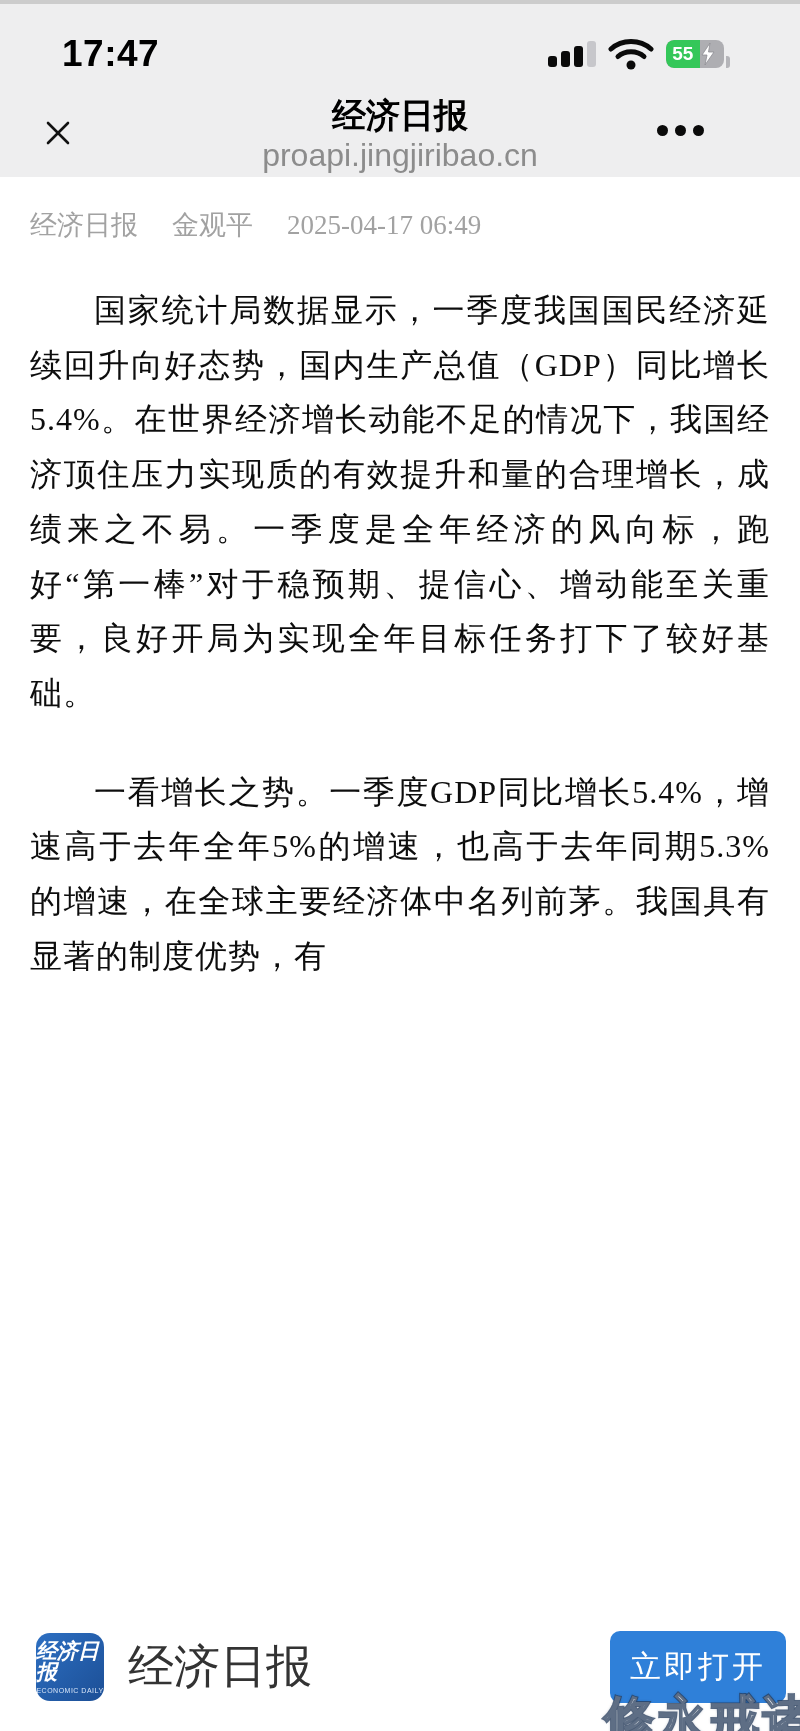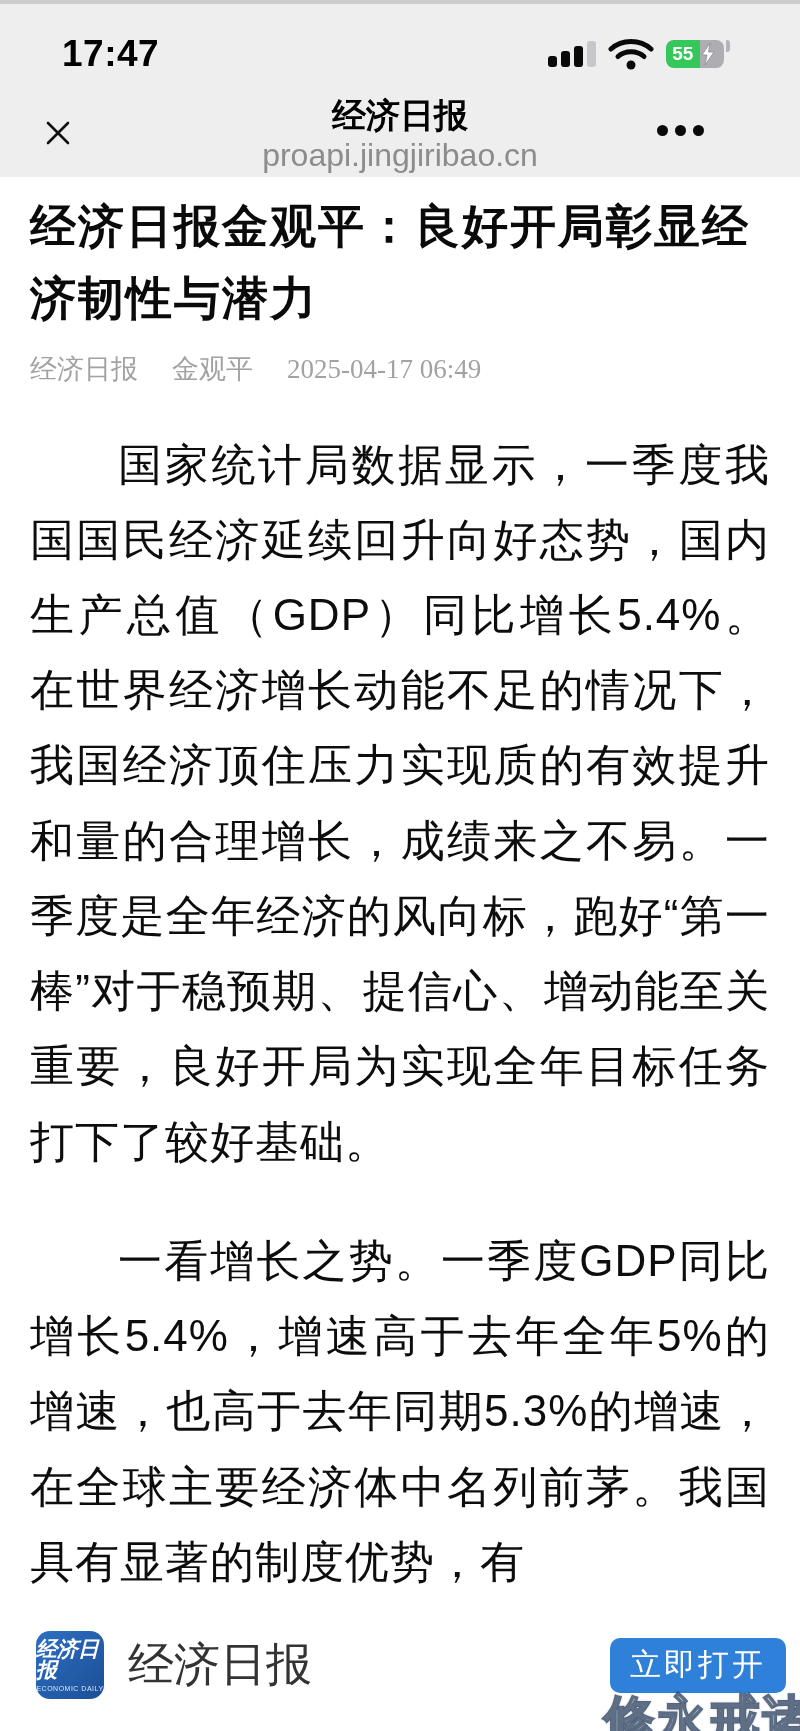"55" div { align-items: flex-start -> flex-end }
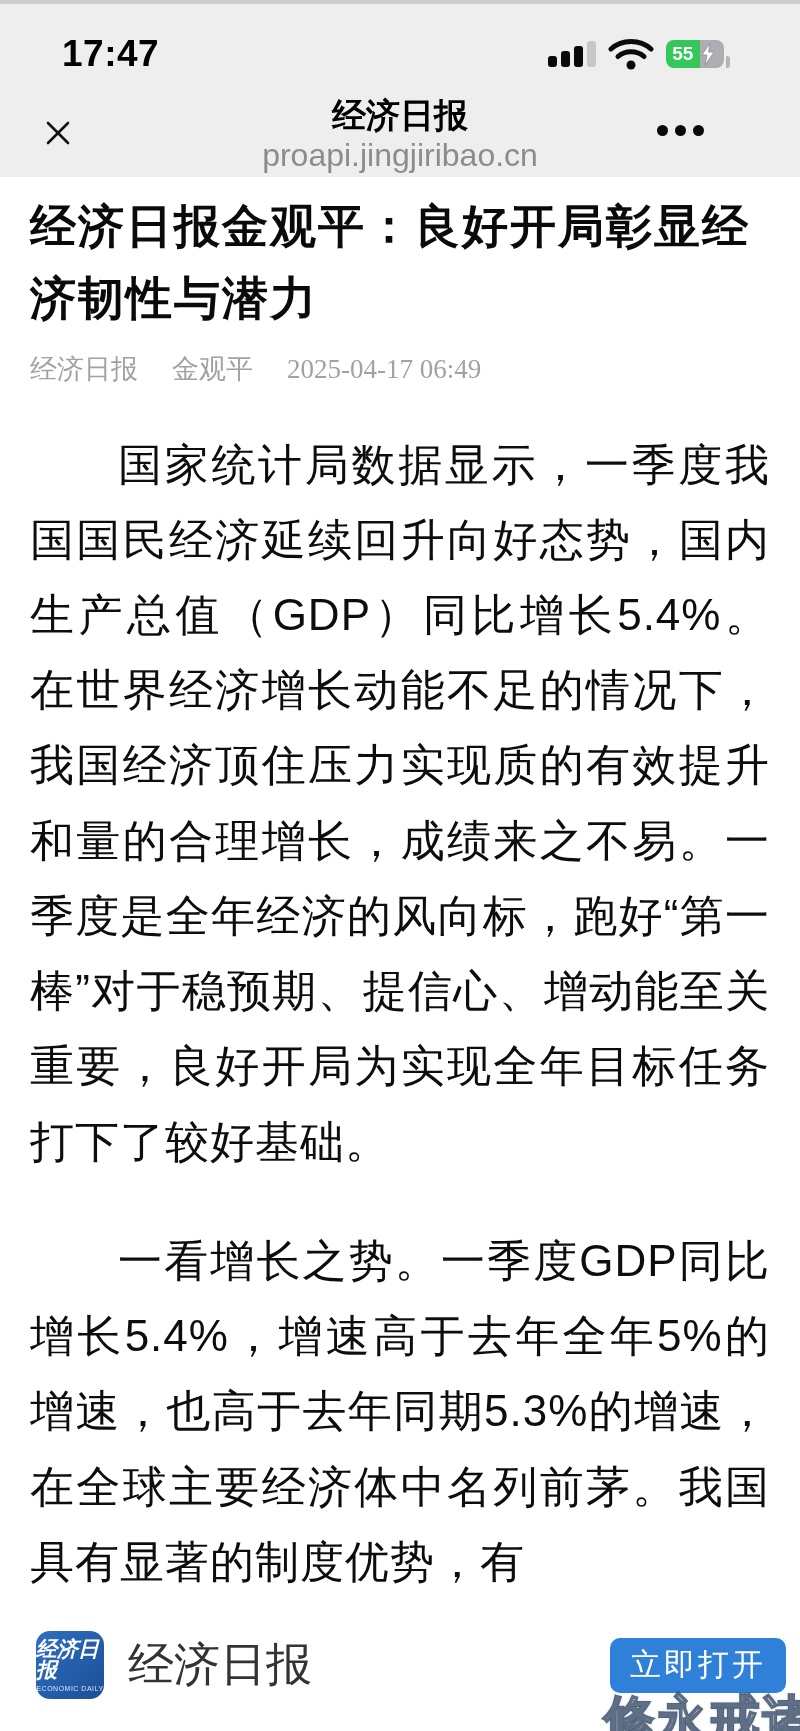"经济日报金观平：良好开局彰显经济韧性与潜力" h1 { html: <h1>经济日报金观平：良好开局彰显经济韧性与潜力</h1> -> none }
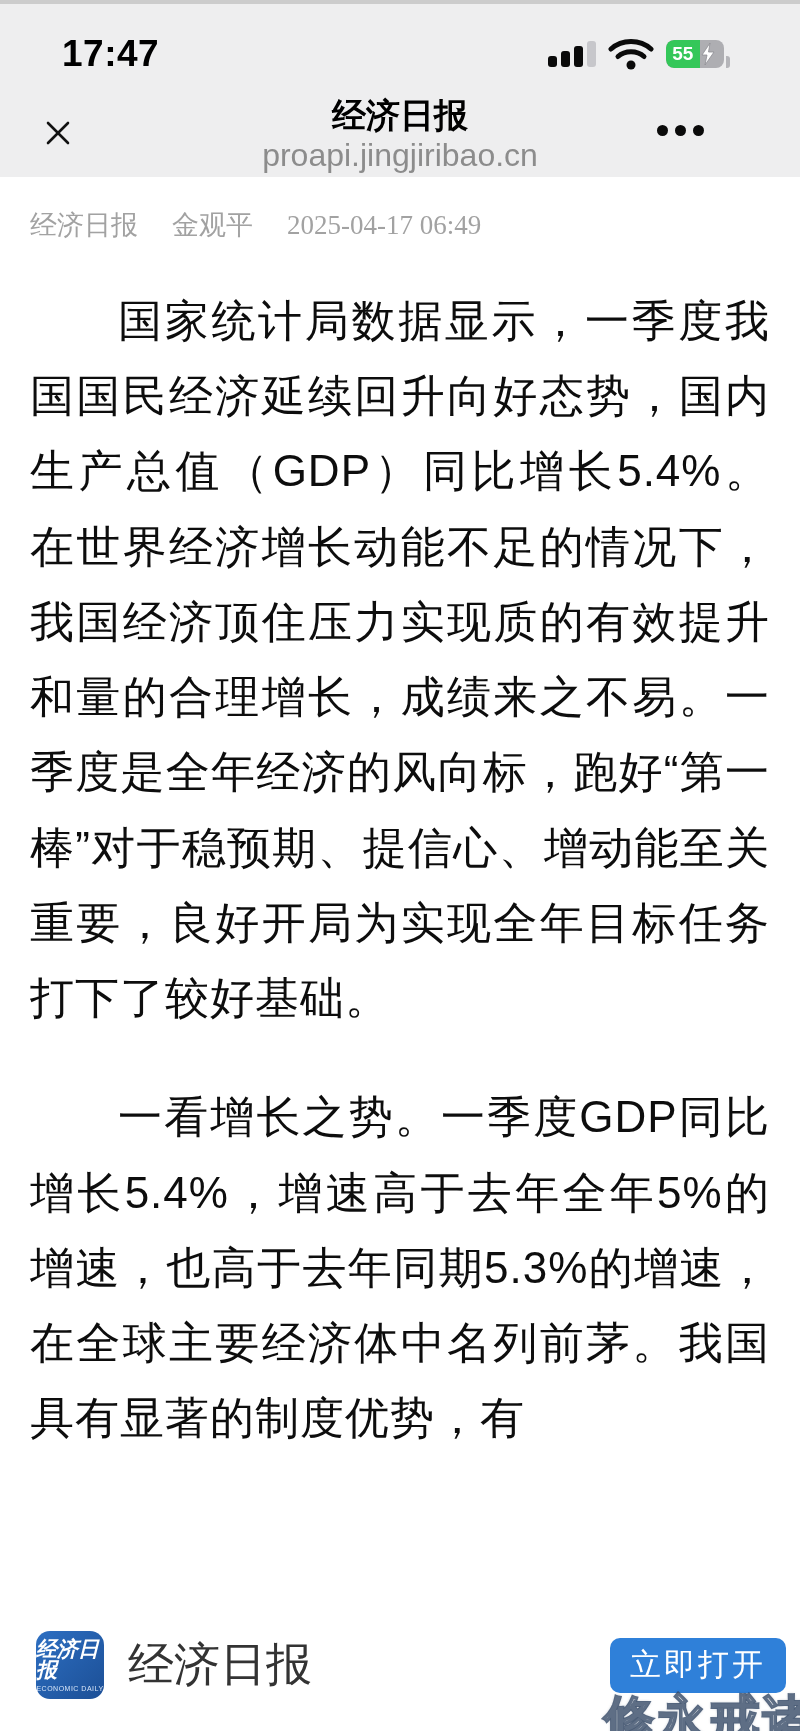"国家统计局数据显示，一季度我国国民经济延续回升向好态势，国内生产总值（GDP）同" .body-text p { font-family: Liberation Sans, sans-serif -> Liberation Serif, serif; font-size: 44px -> 32px }
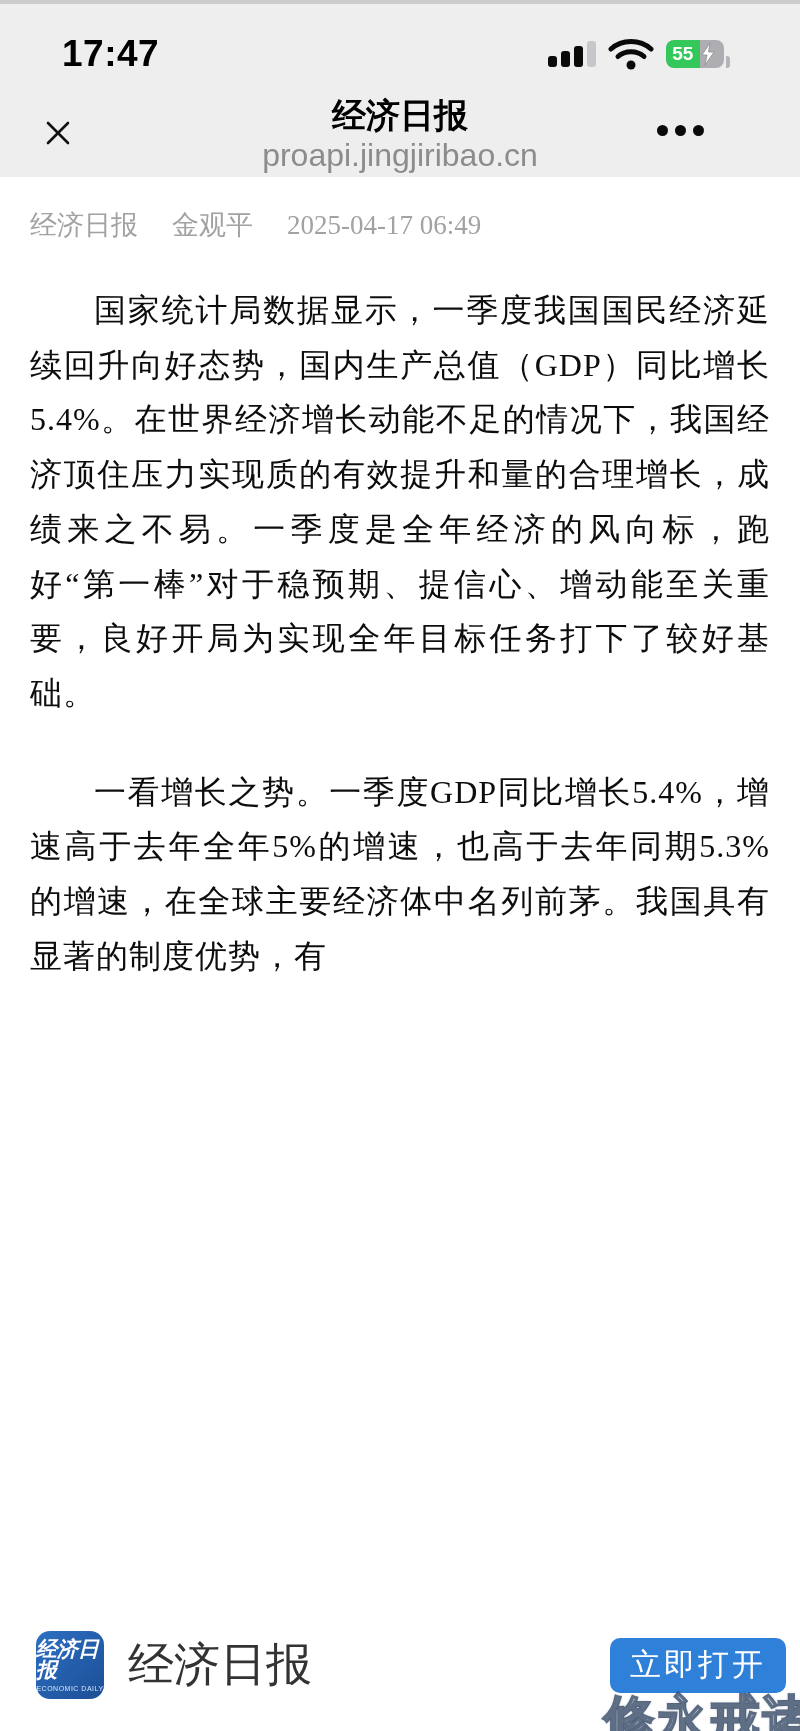"立即打开" .open-btn { height: 55px -> 72px }
